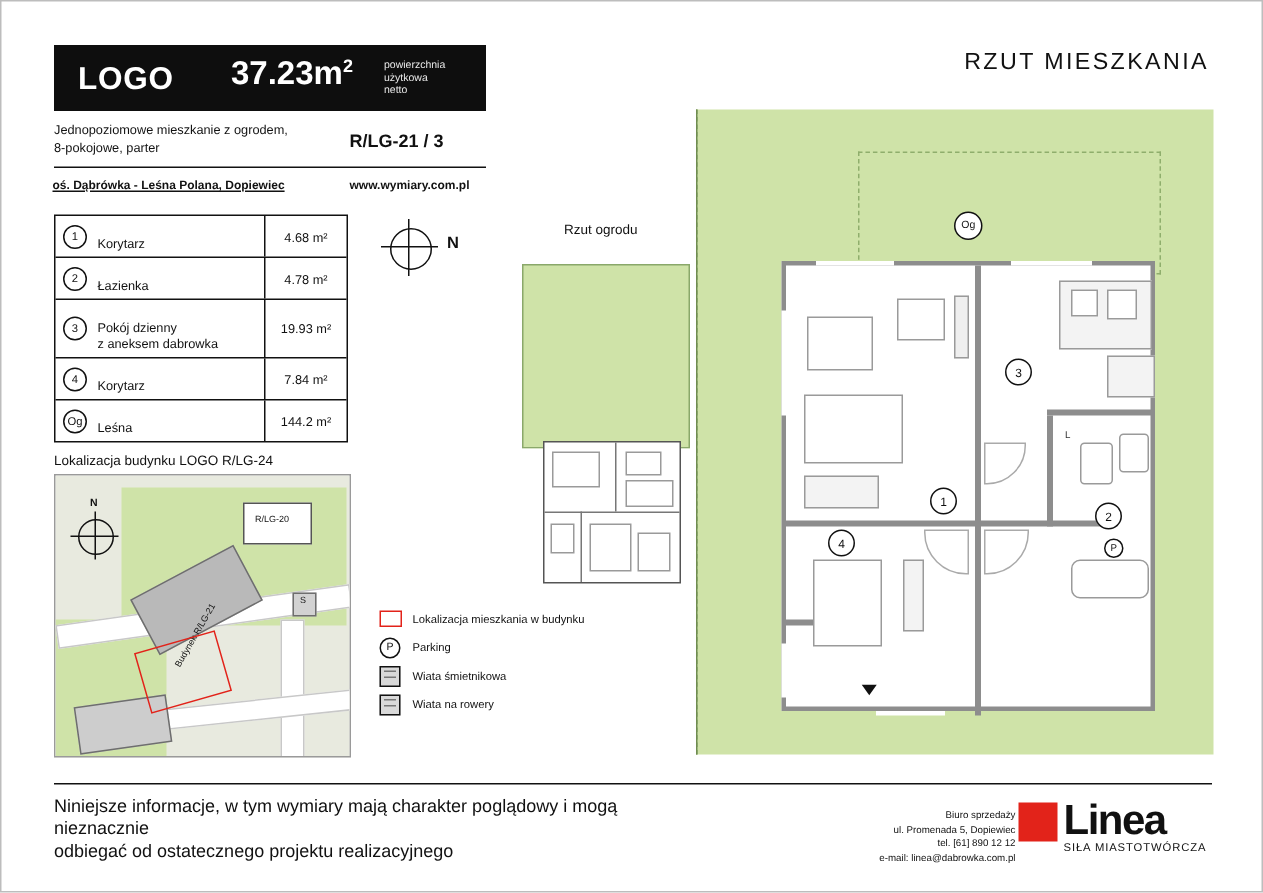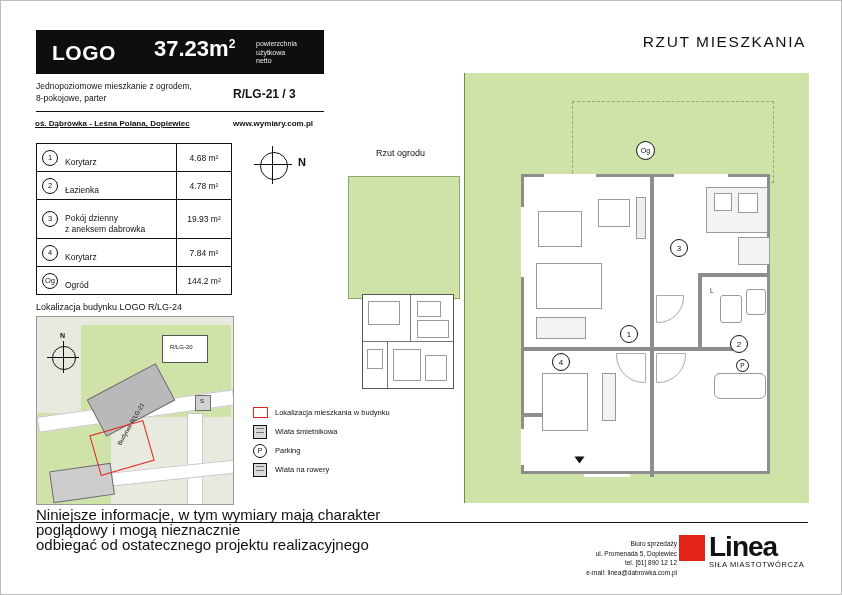"Ogród" div.tname { text: Ogród -> Leśna }
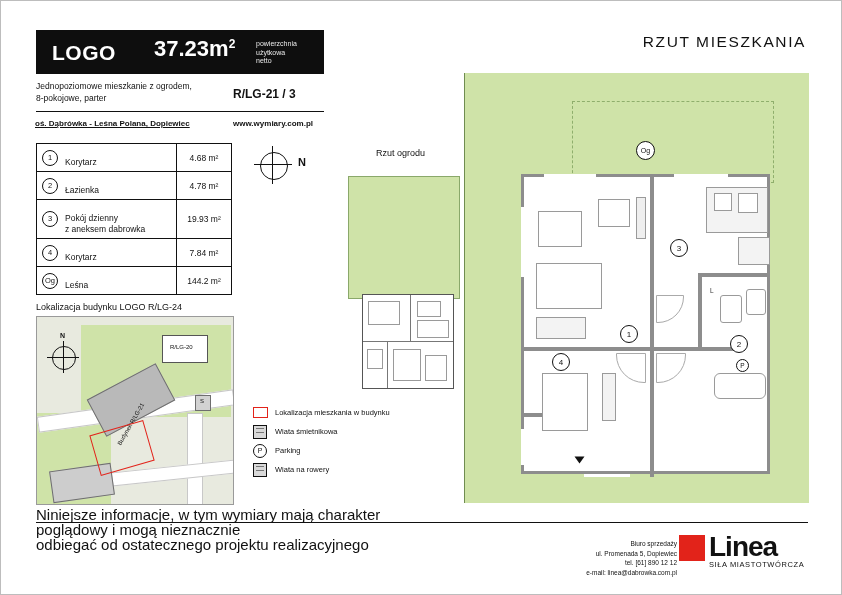"Wiata śmietnikowa" div.leg-row { order: before "Parking" -> after "Parking" }
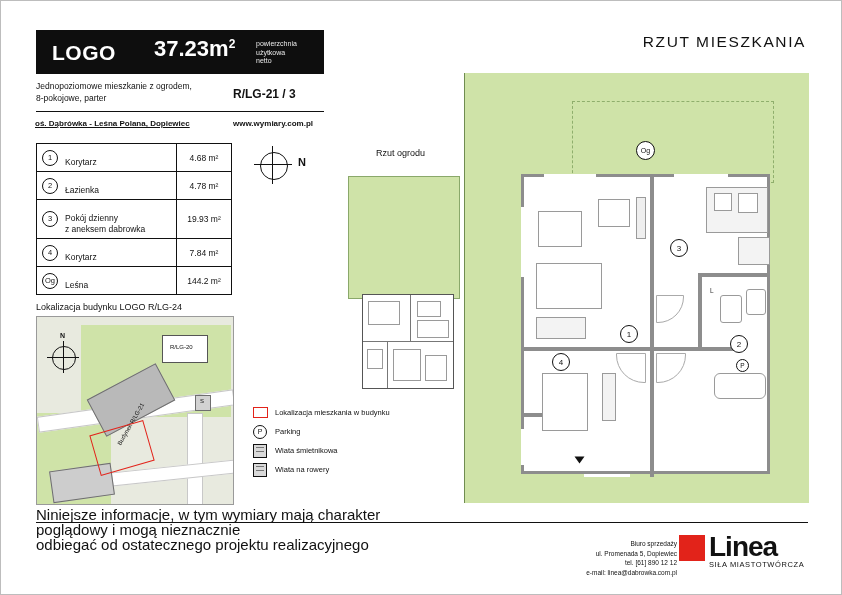"Niniejsze informacje, w tym wymiary" .foot-note { font-size: 15px -> 12px; top: 506px -> 529px }
